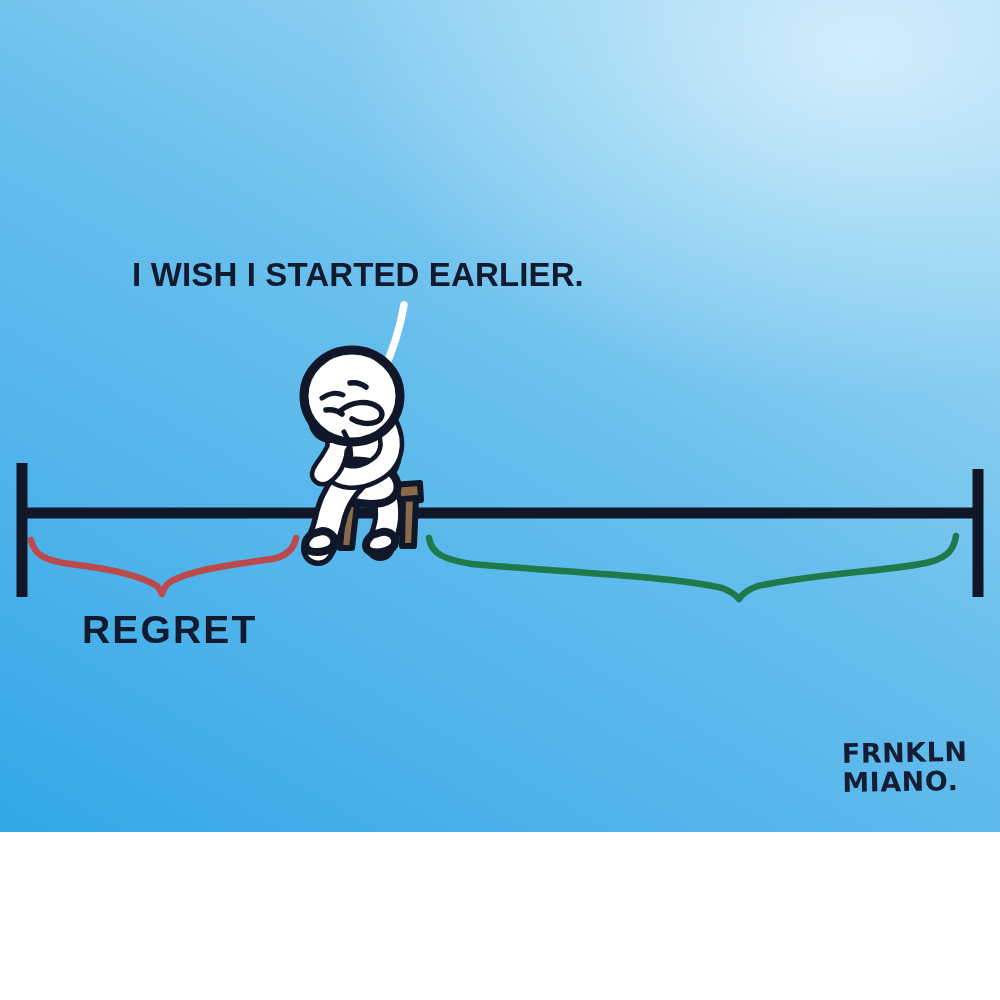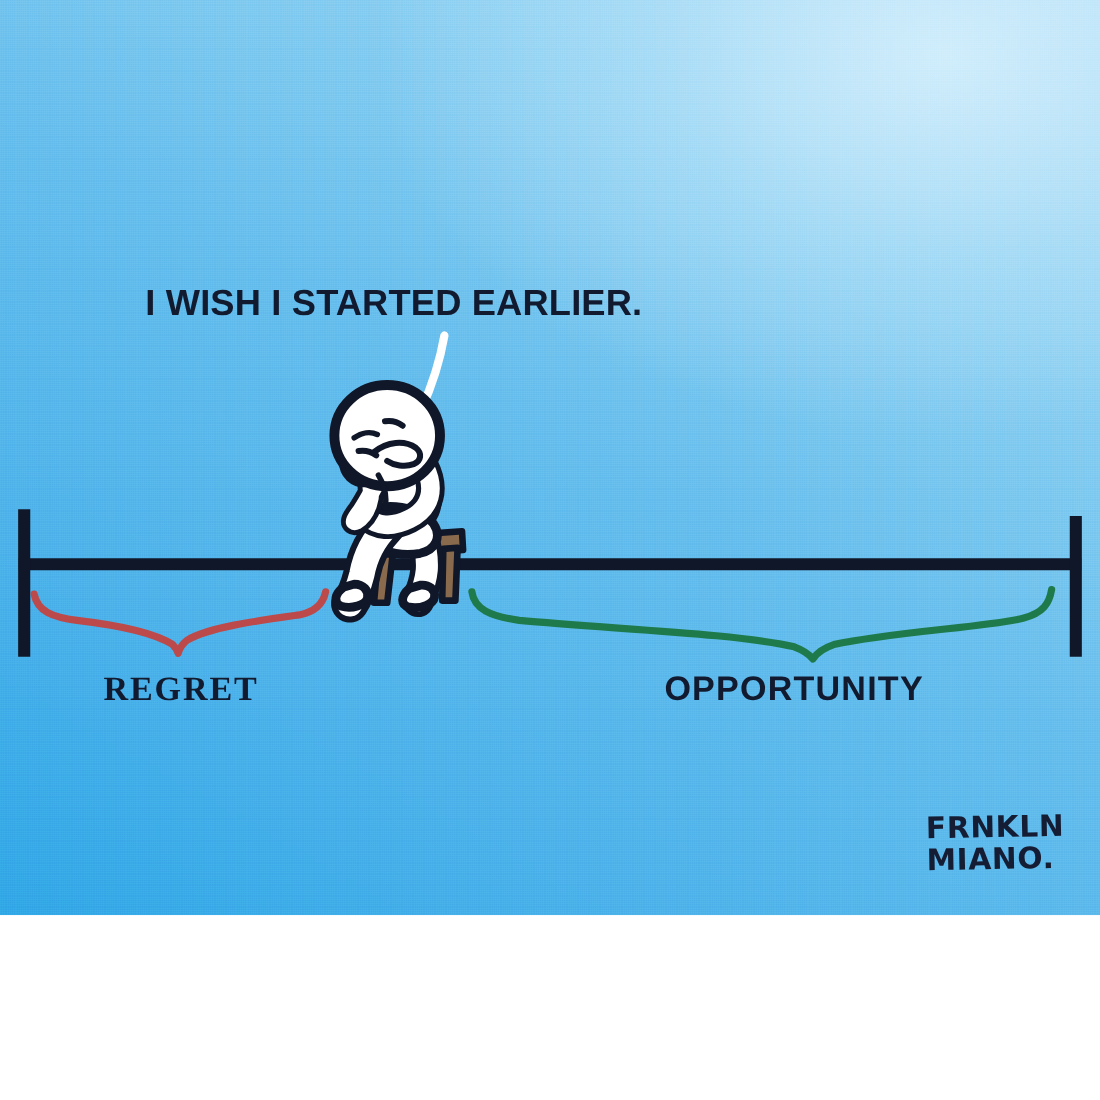"REGRET" #label-regret { font-family: Liberation Serif, serif -> none; font-size: 31px -> 39px; left: 94px -> 82px }
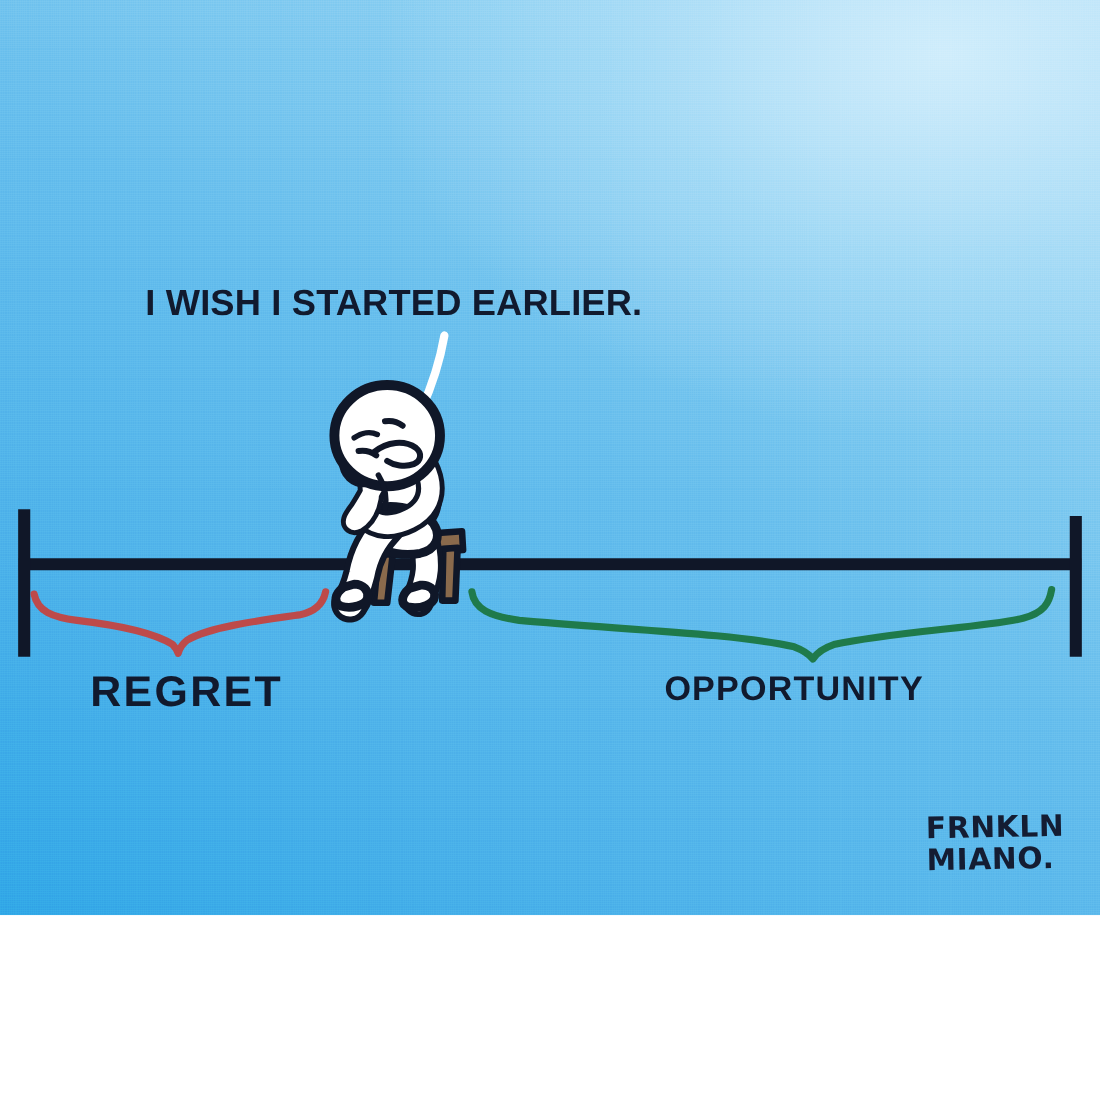"OPPORTUNITY" div.txt { html: <div>OPPORTUNITY</div> -> none }
